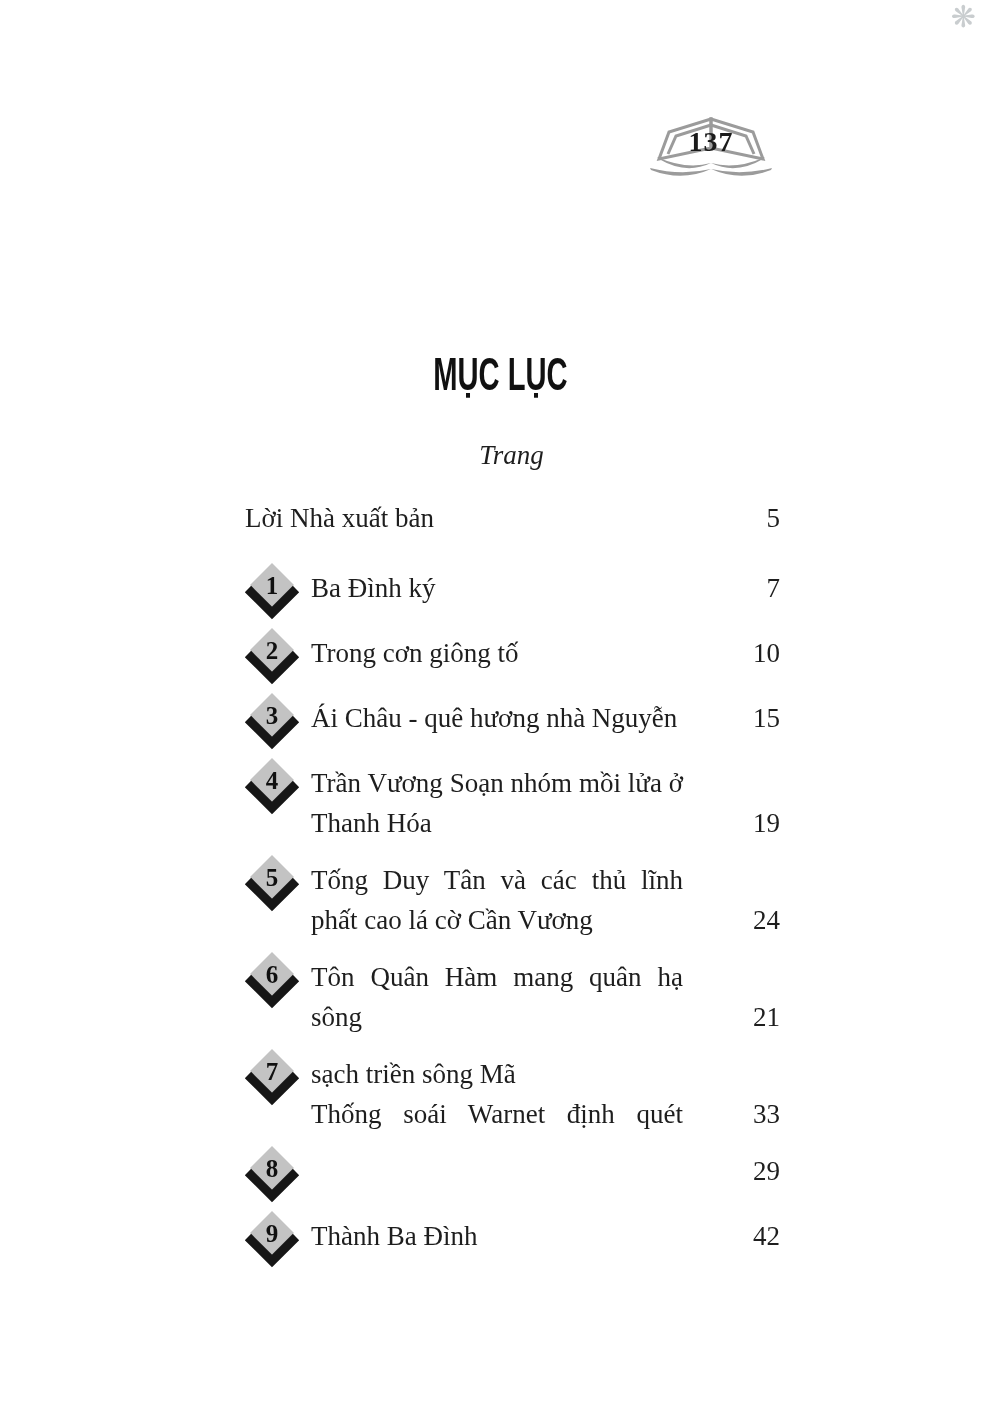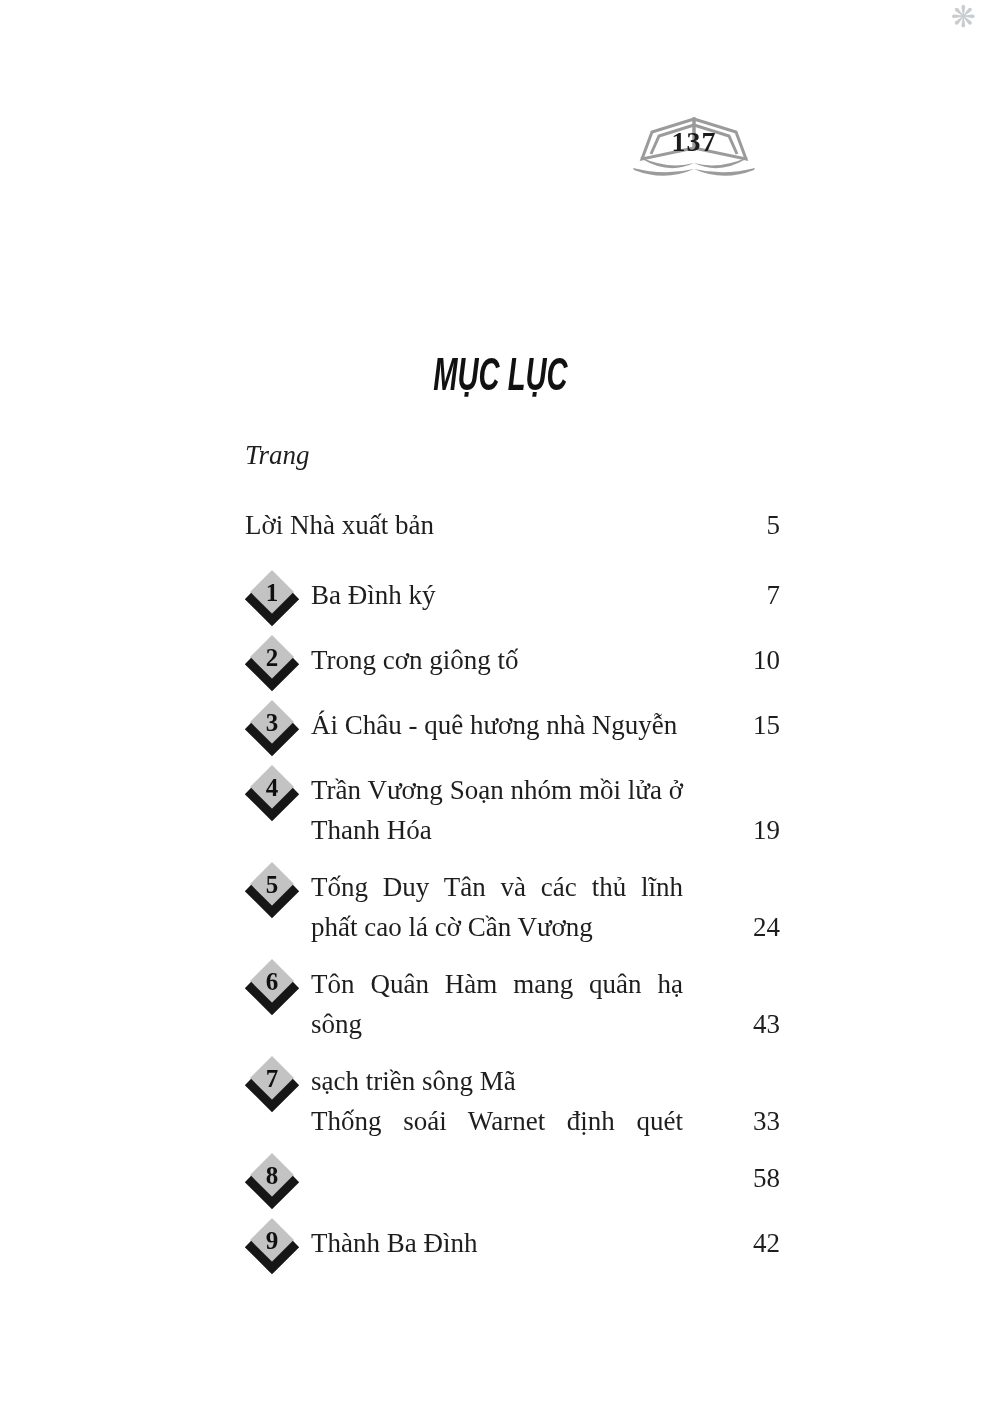"137" .book-badge { left: 631px -> 648px }
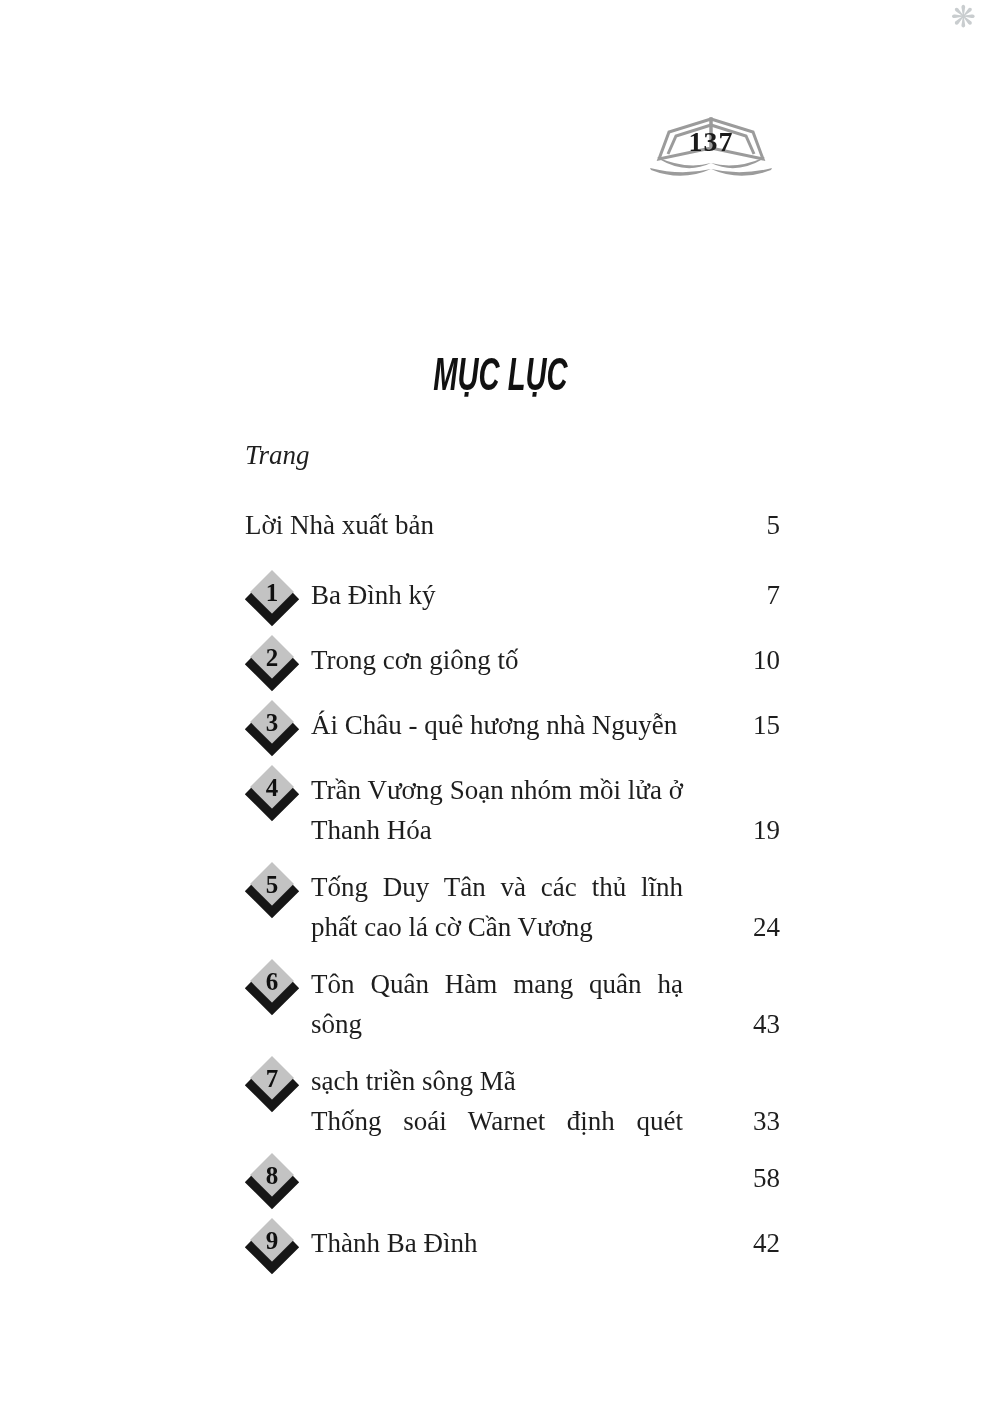"MỤC LỤC" .title-wrap { font-style: italic -> none }
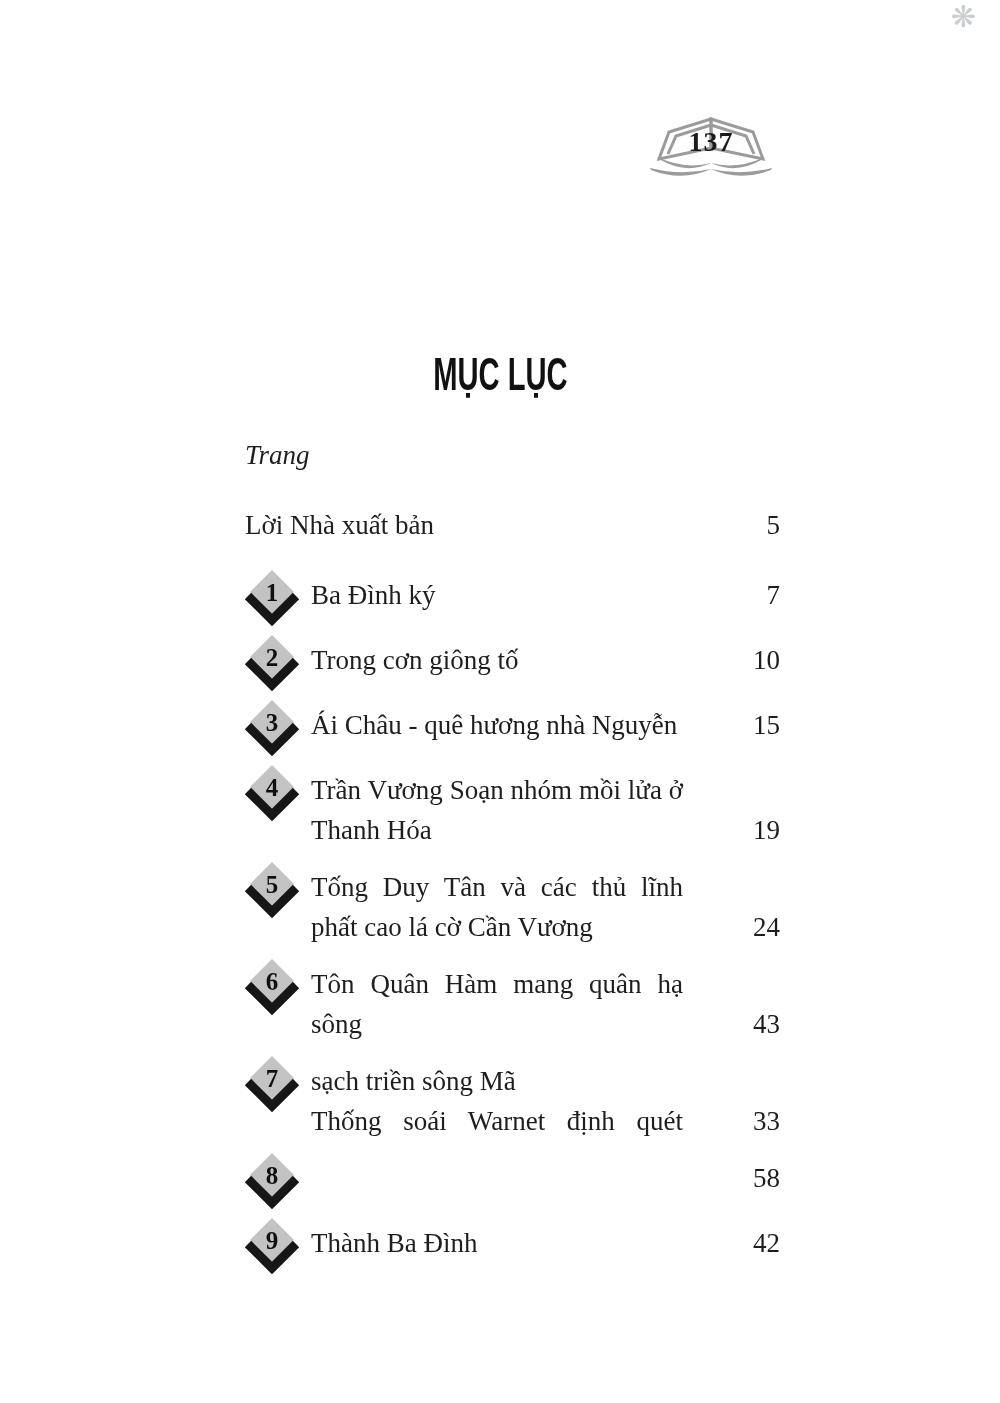"Trang" .trang-row { margin-bottom: 30px -> 23px; text-align: left -> center }
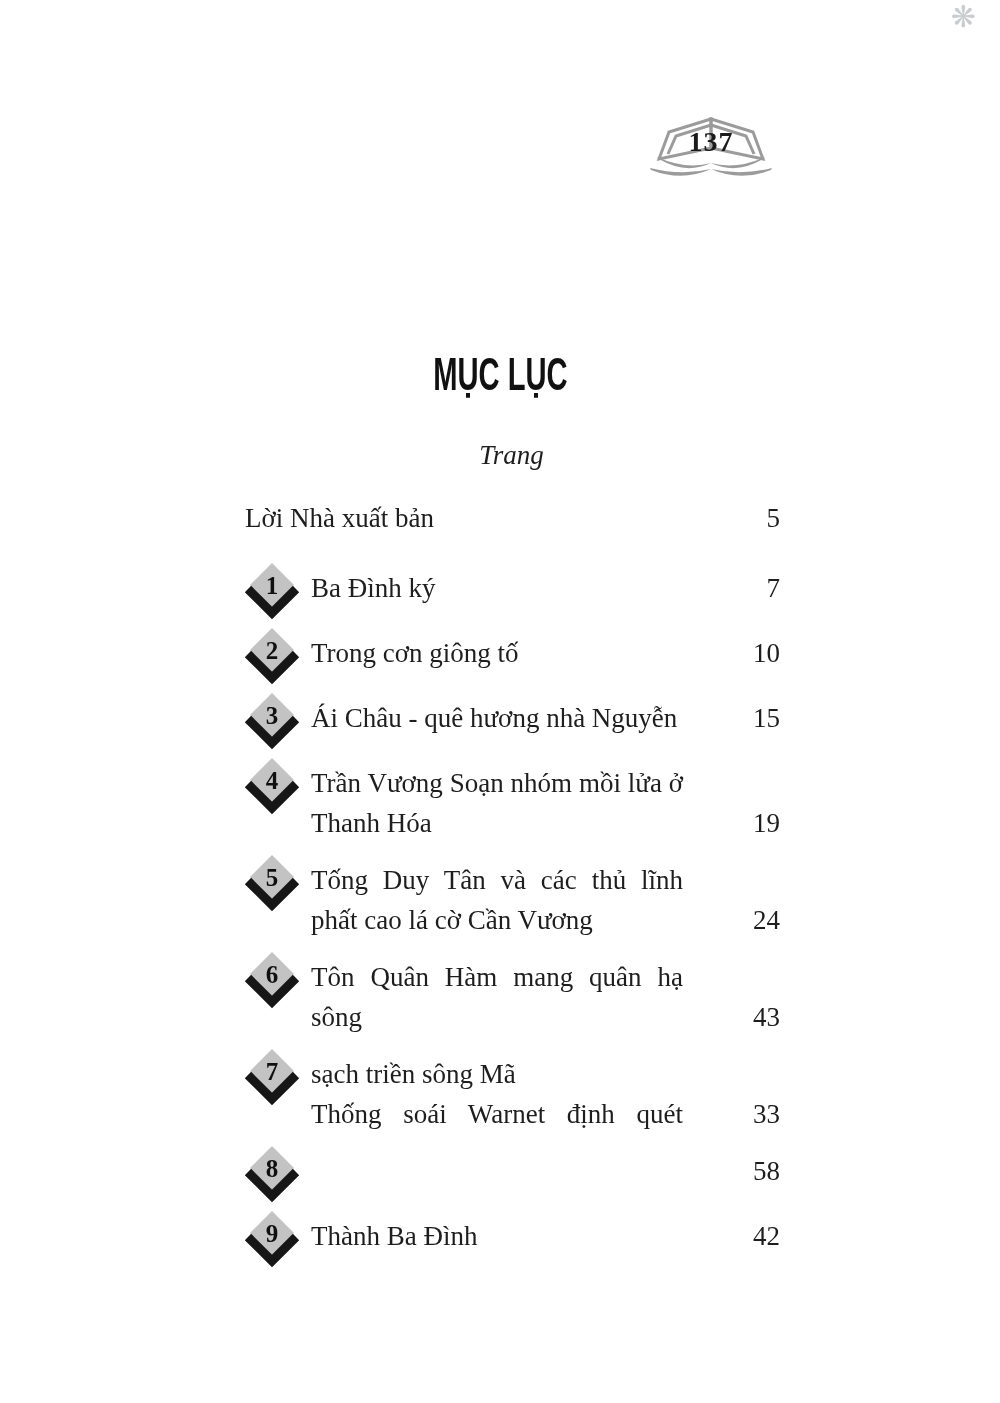"43" span.page-num { text: 43 -> 21 }
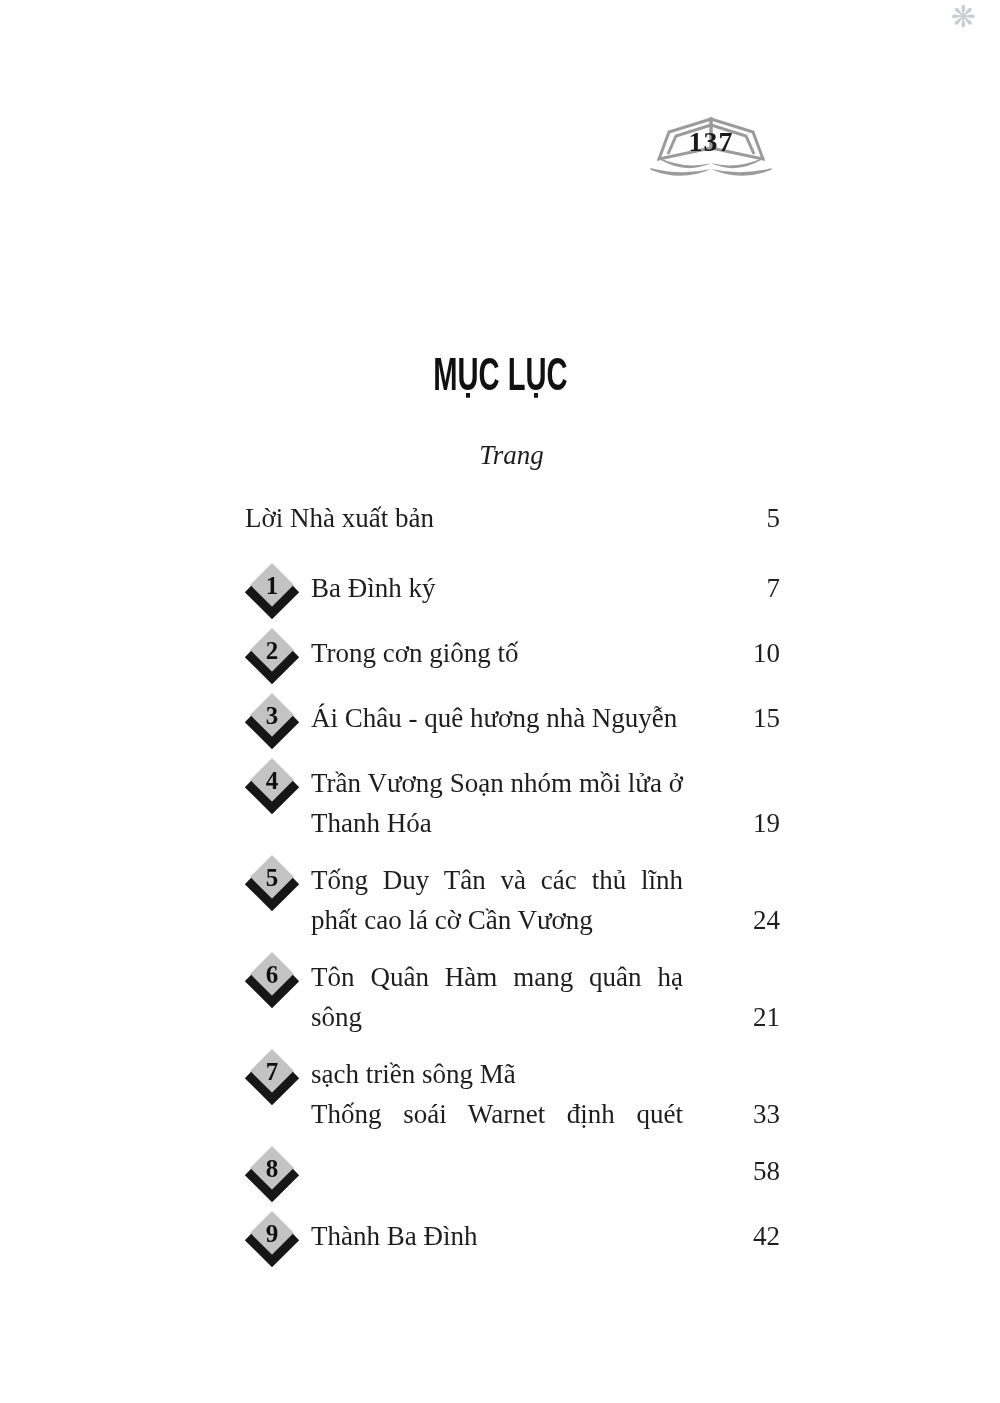"58" span.page-num { text: 58 -> 29 }
